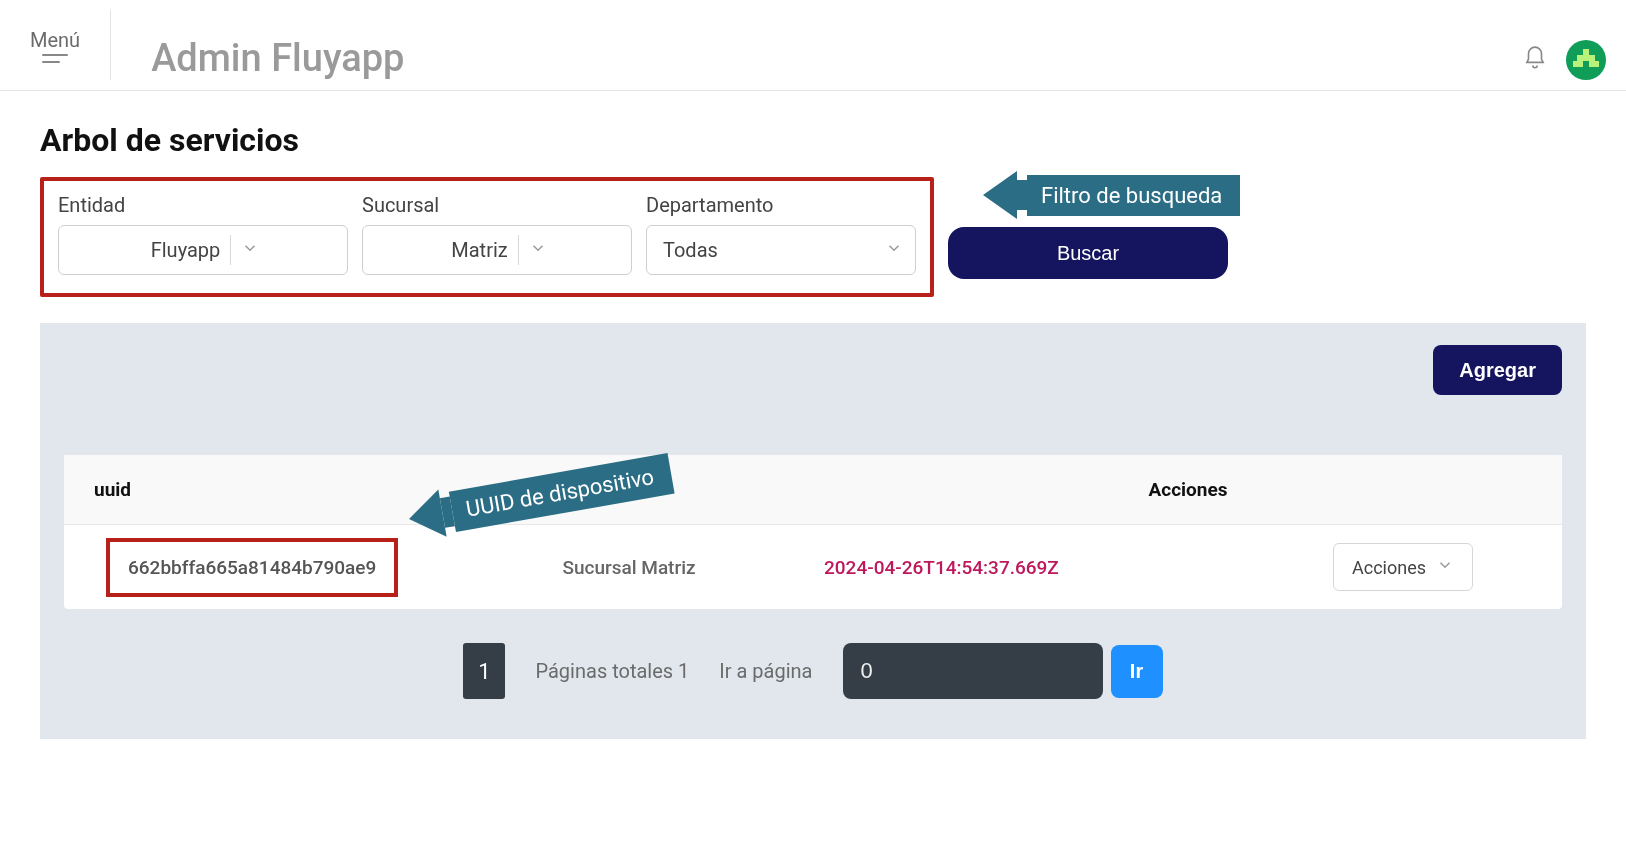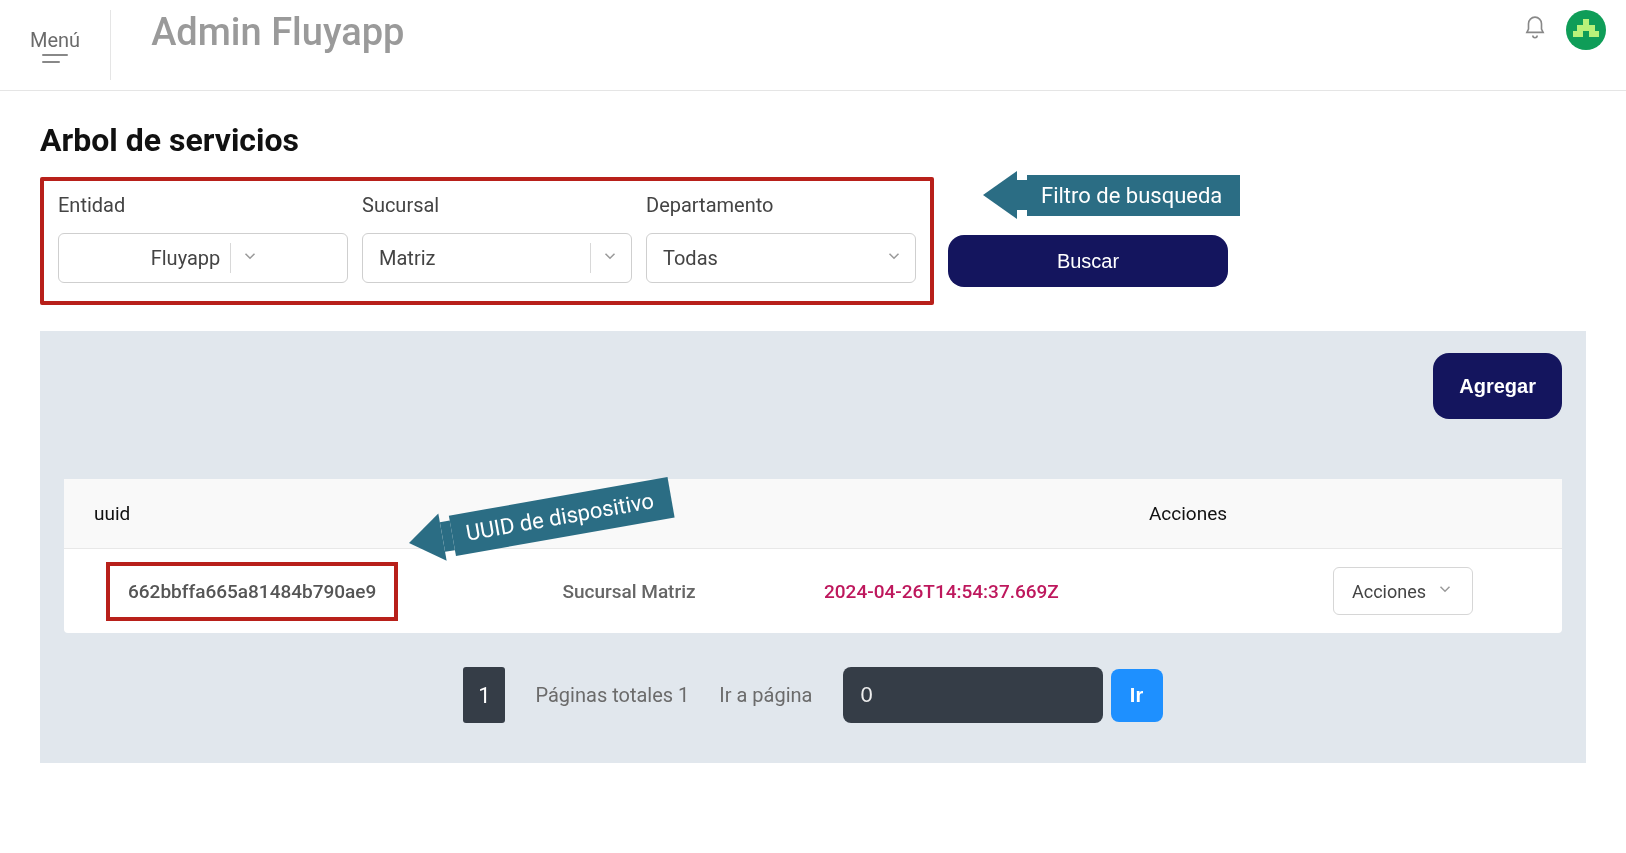"Menú" .header { align-items: flex-start -> flex-end }
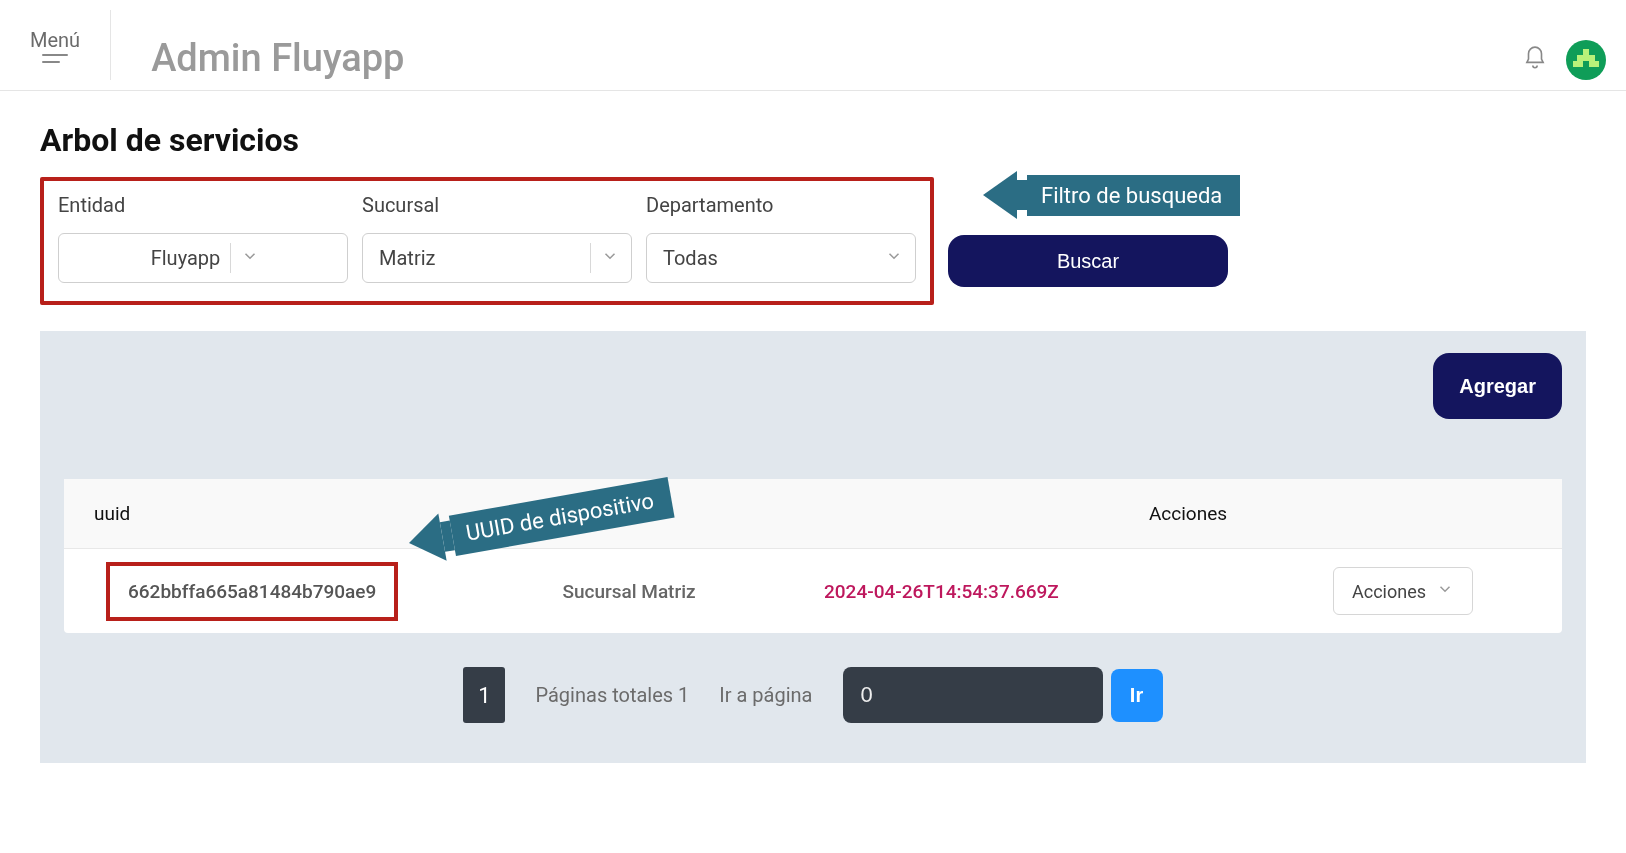"Entidad" .field { gap: 16px -> 8px }
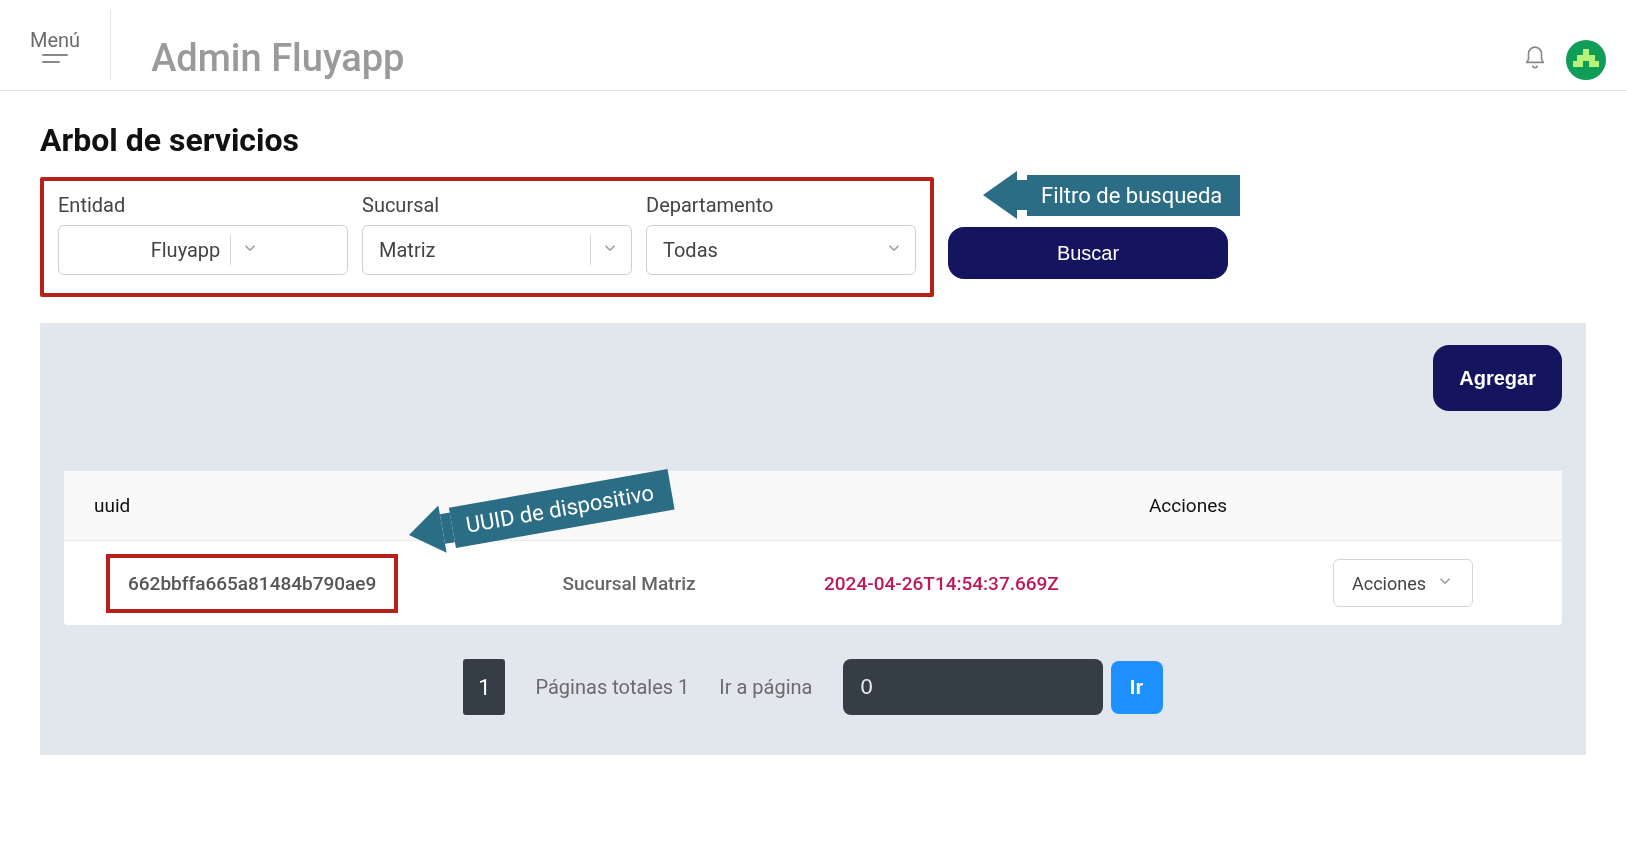"Matriz" .select-ctl.w270 { justify-content: none -> center }
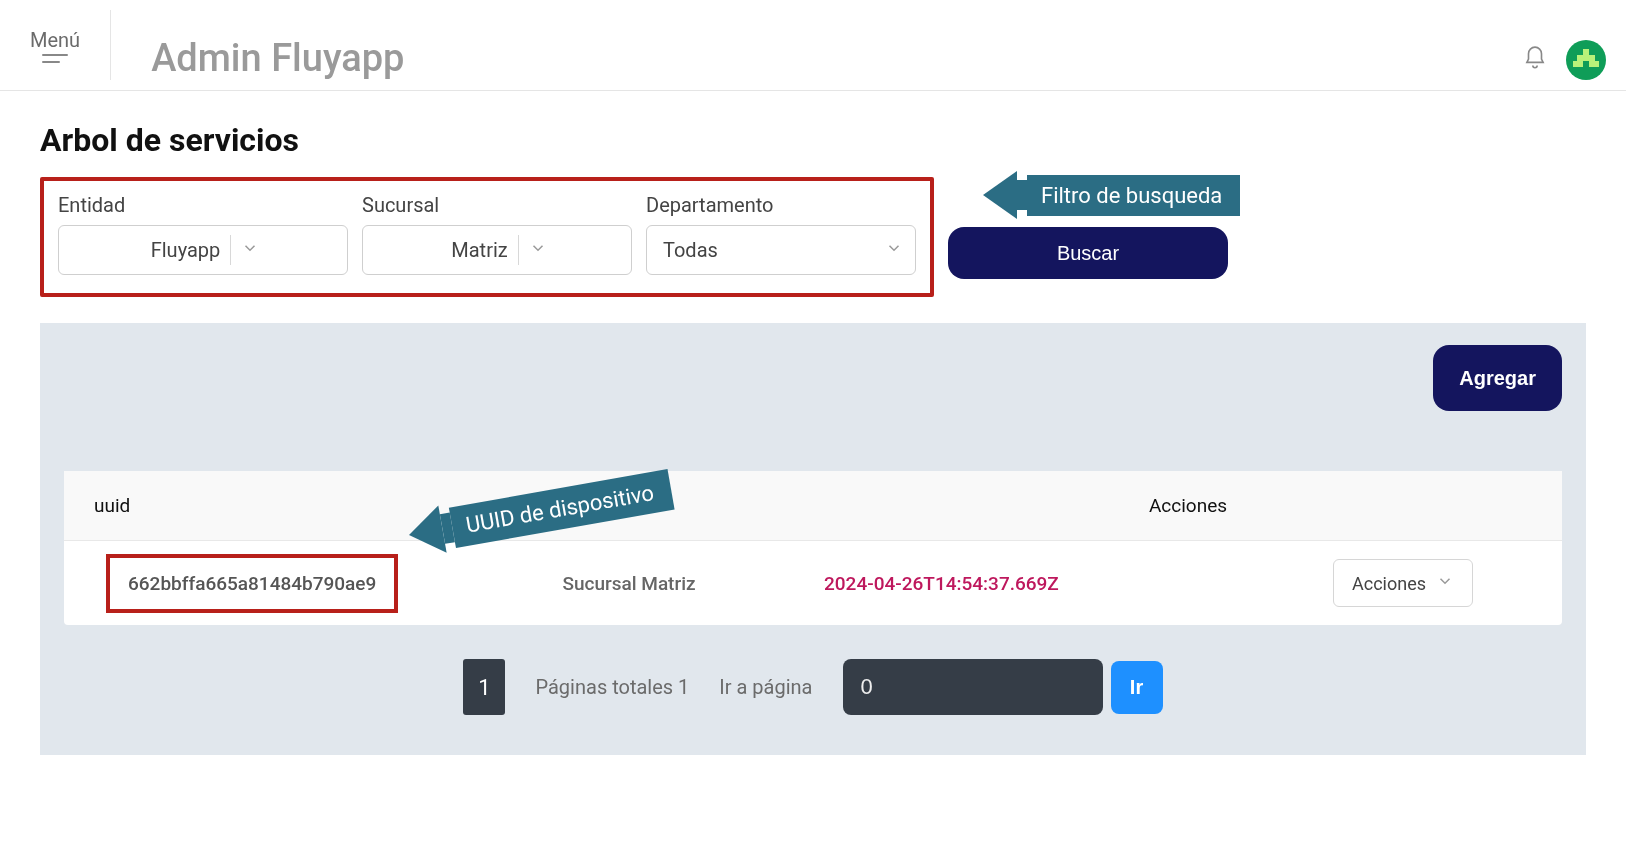"Agregar" .add-btn { border-radius: 16px -> 8px; height: 66px -> 50px }
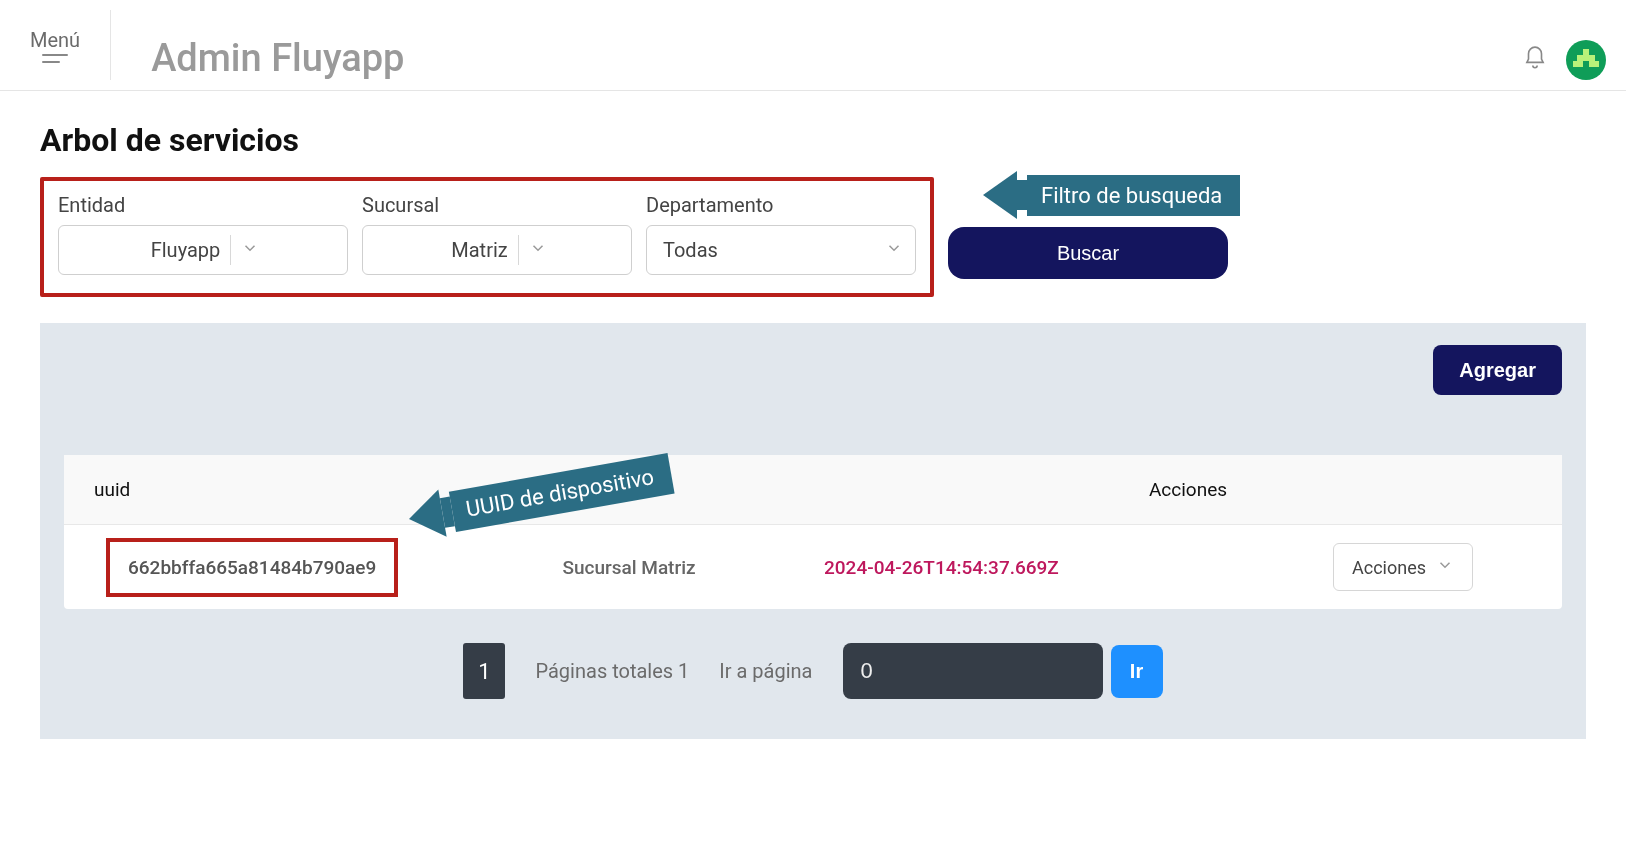"uuid" .thead { font-weight: 400 -> 700 }
